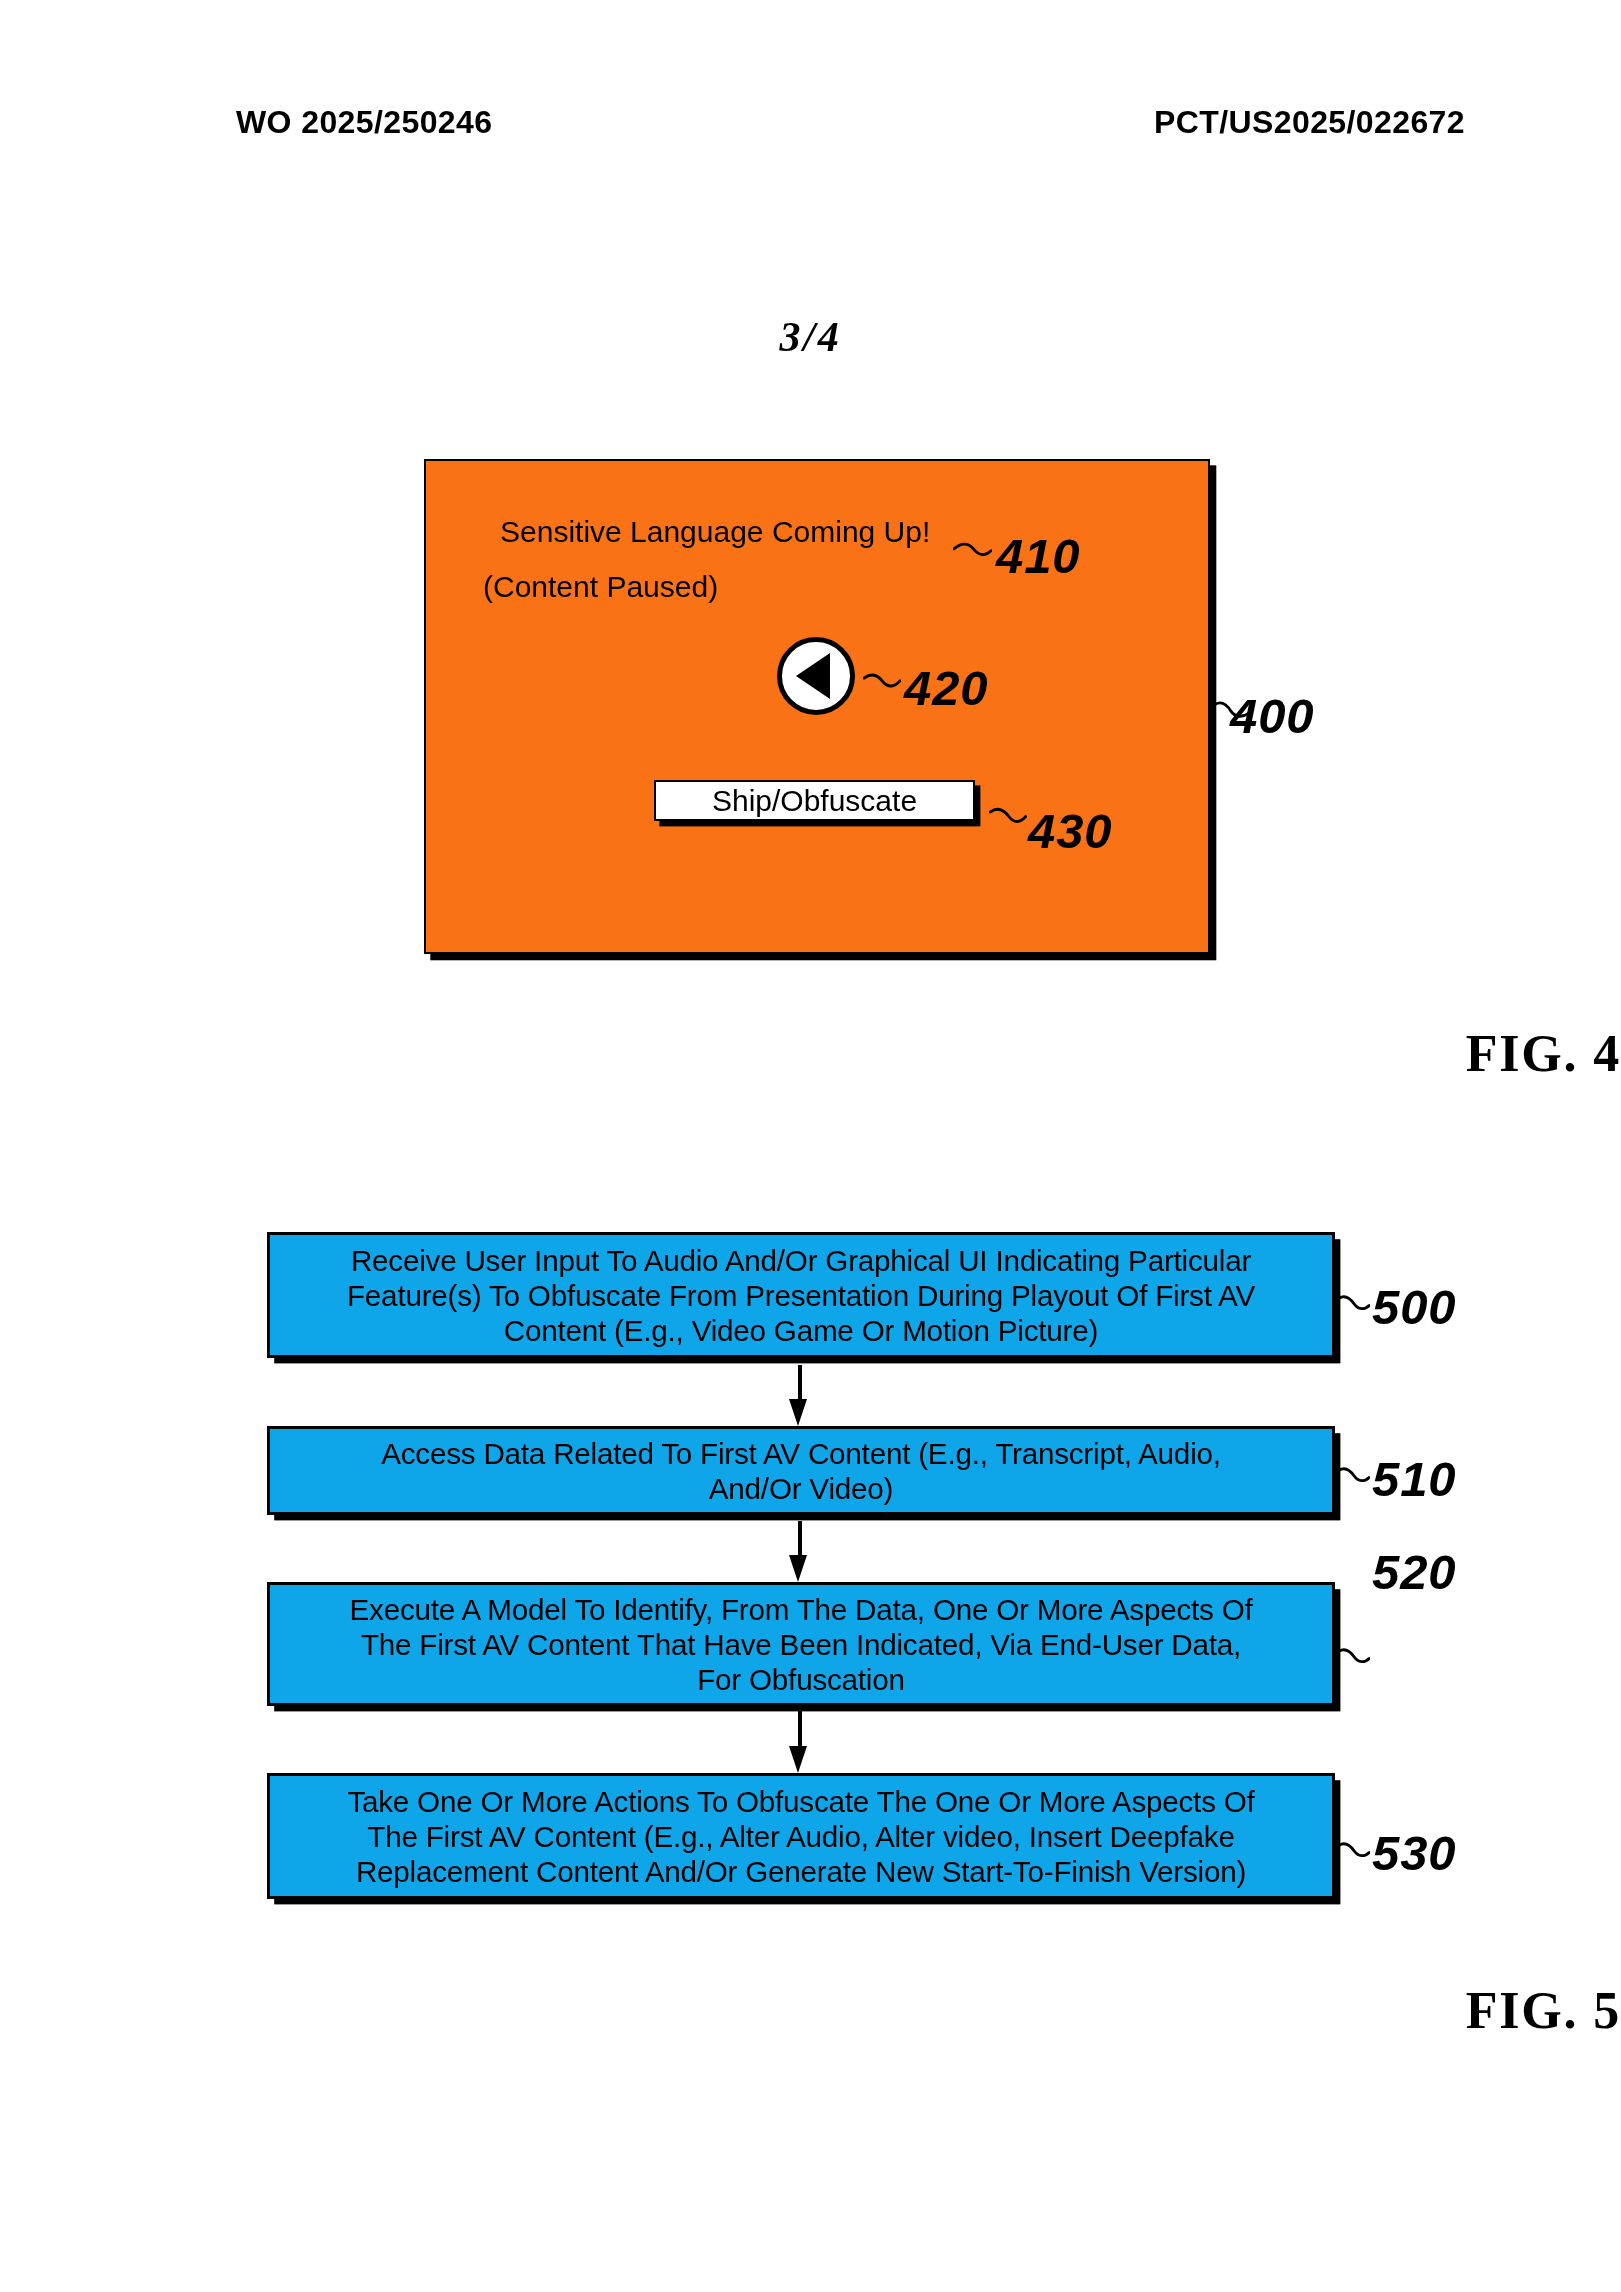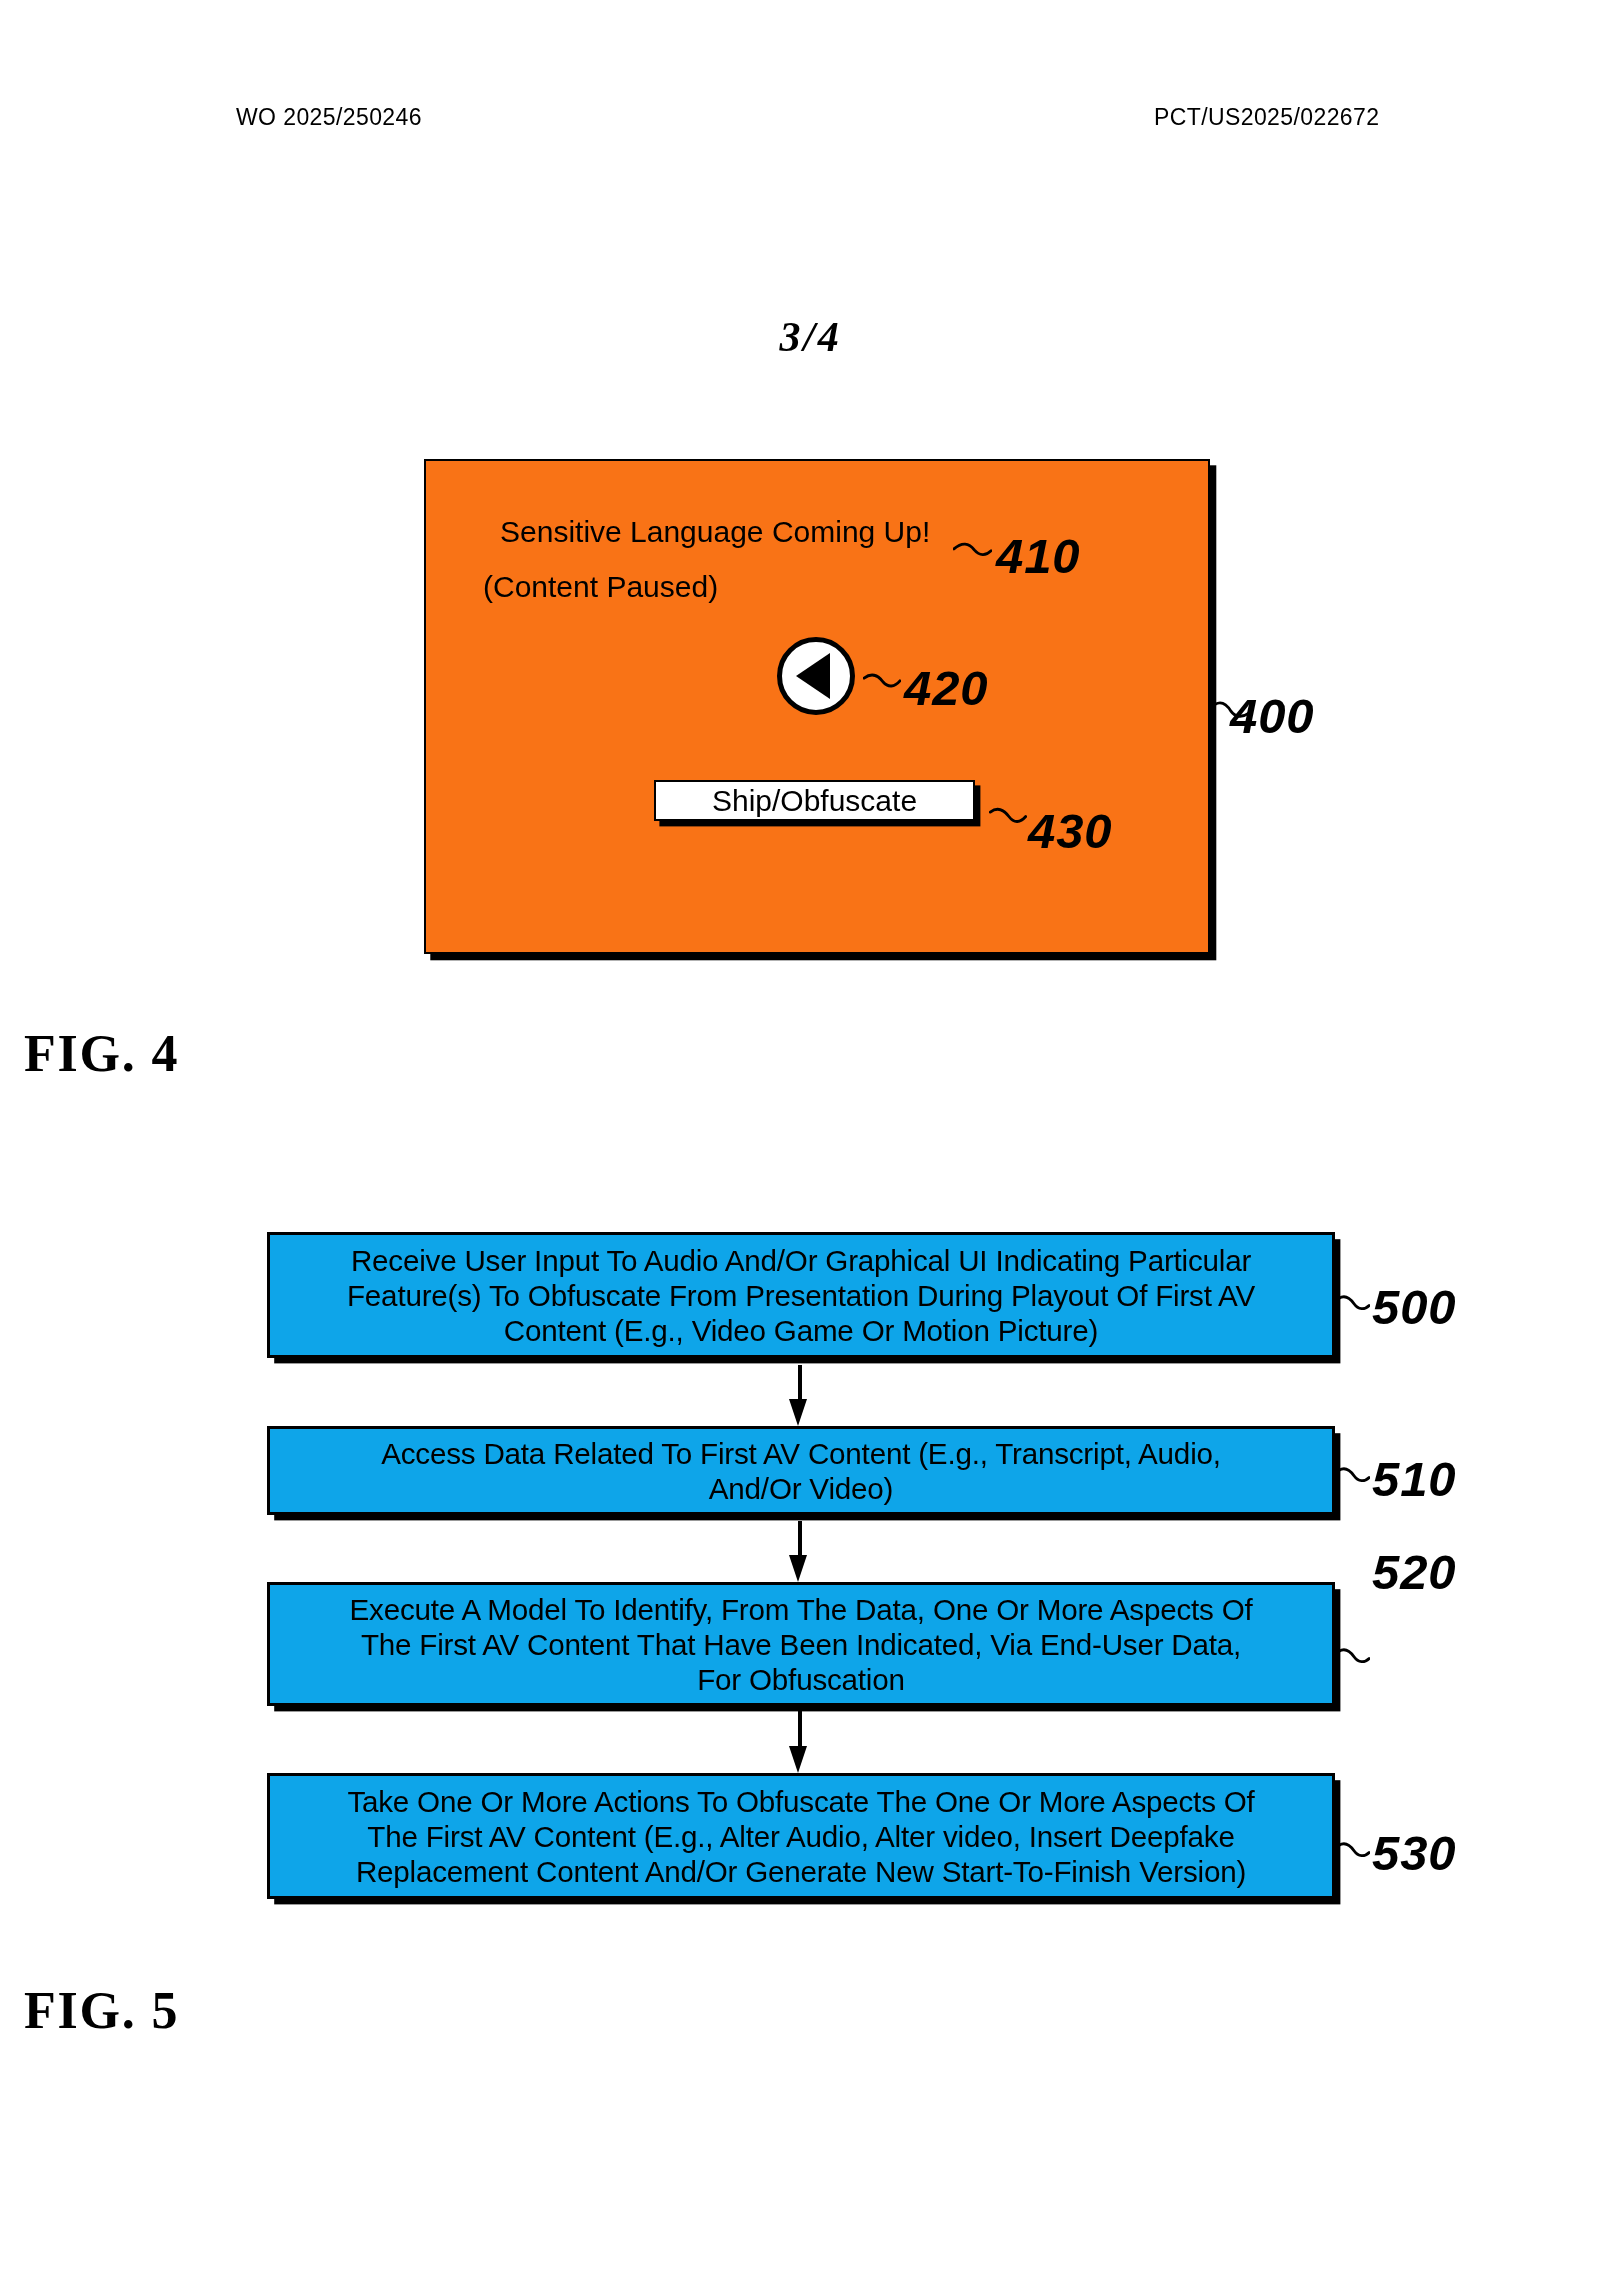"WO 2025/250246" .hdr { font-size: 23px -> 32px; font-weight: normal -> bold }
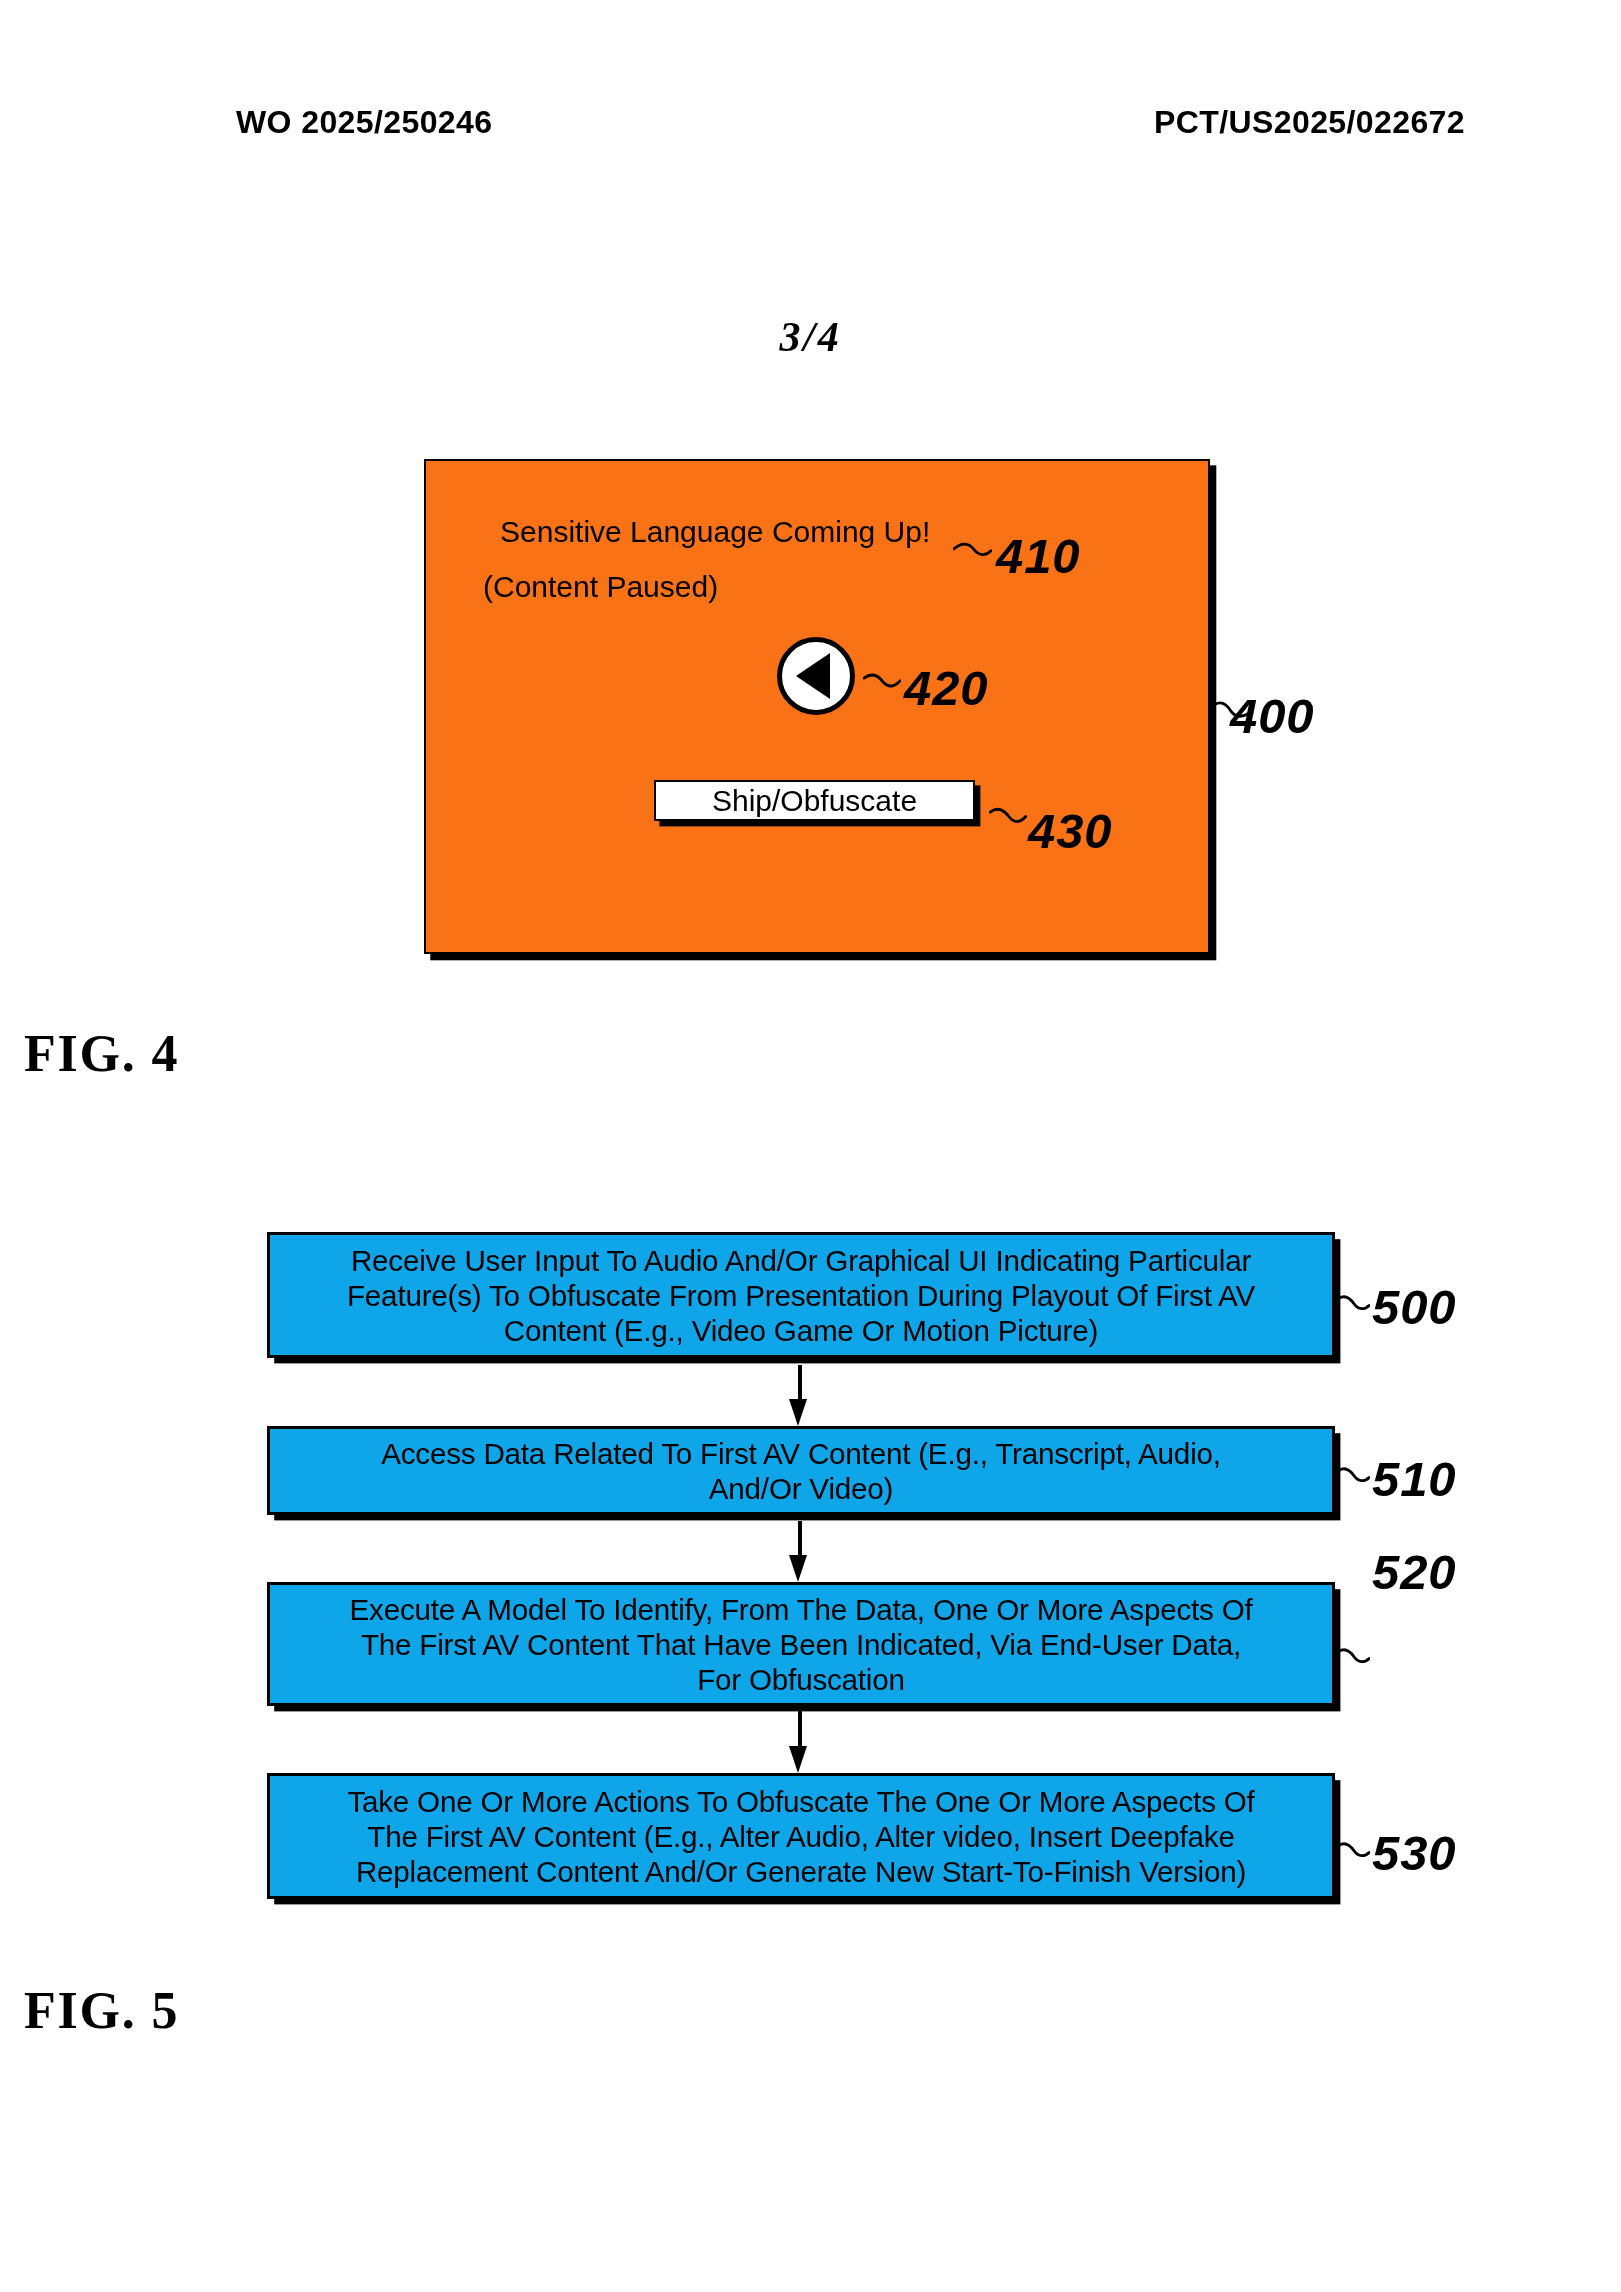"FIG. 4" .fig-caption { text-align: left -> right }
